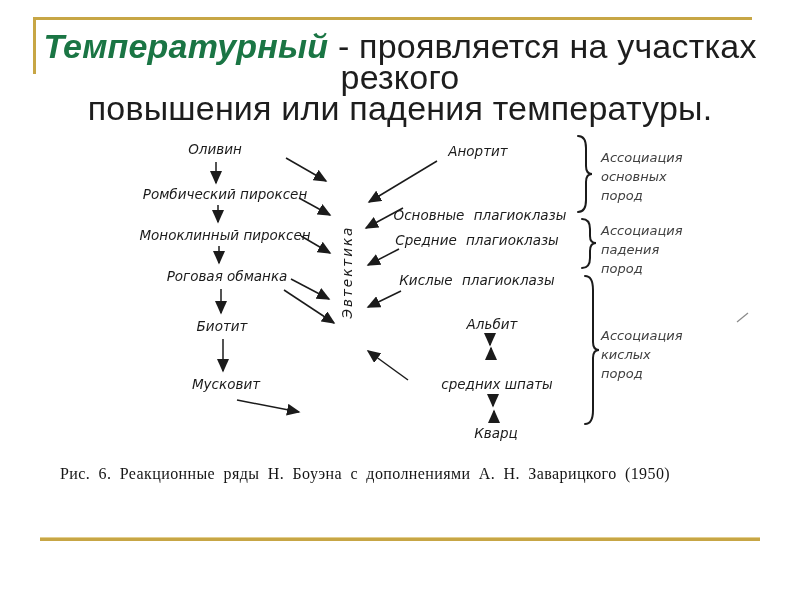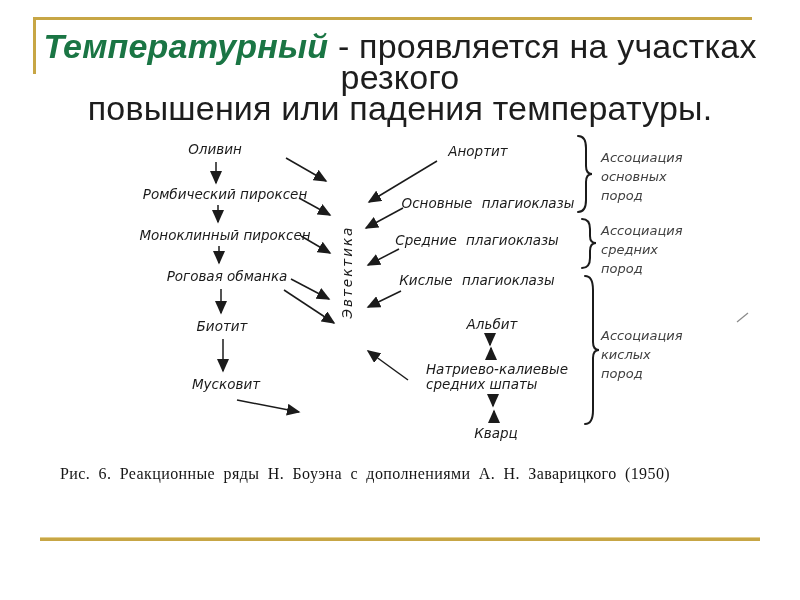"Основные плагиоклазы" div.node { margin-left: 8px -> none; top: 196px -> 208px }
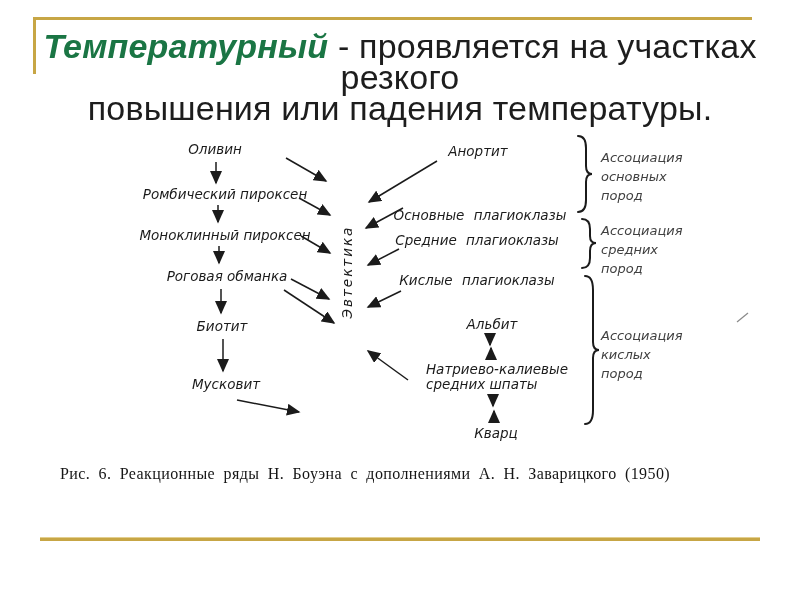"средних" span { text: средних -> падения }
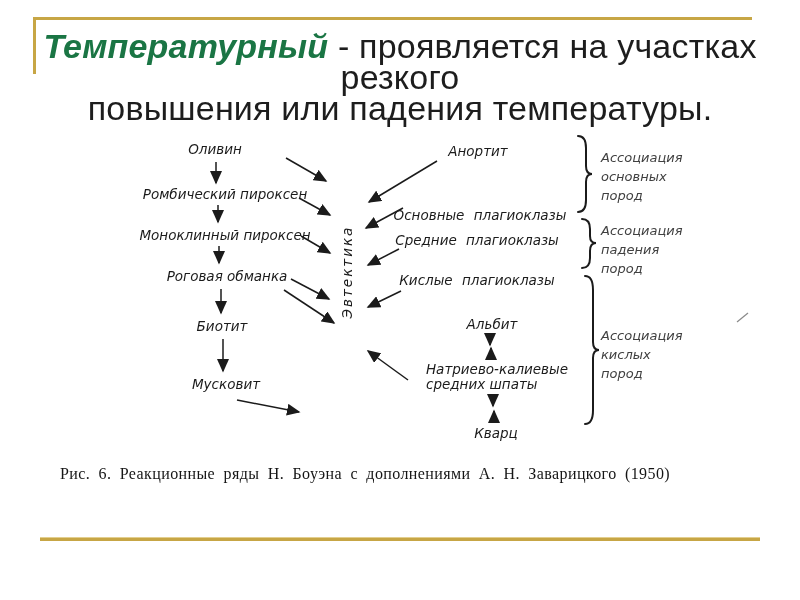"Натриево-калиевые" span { html: <span>Натриево-калиевые</span> -> none }
